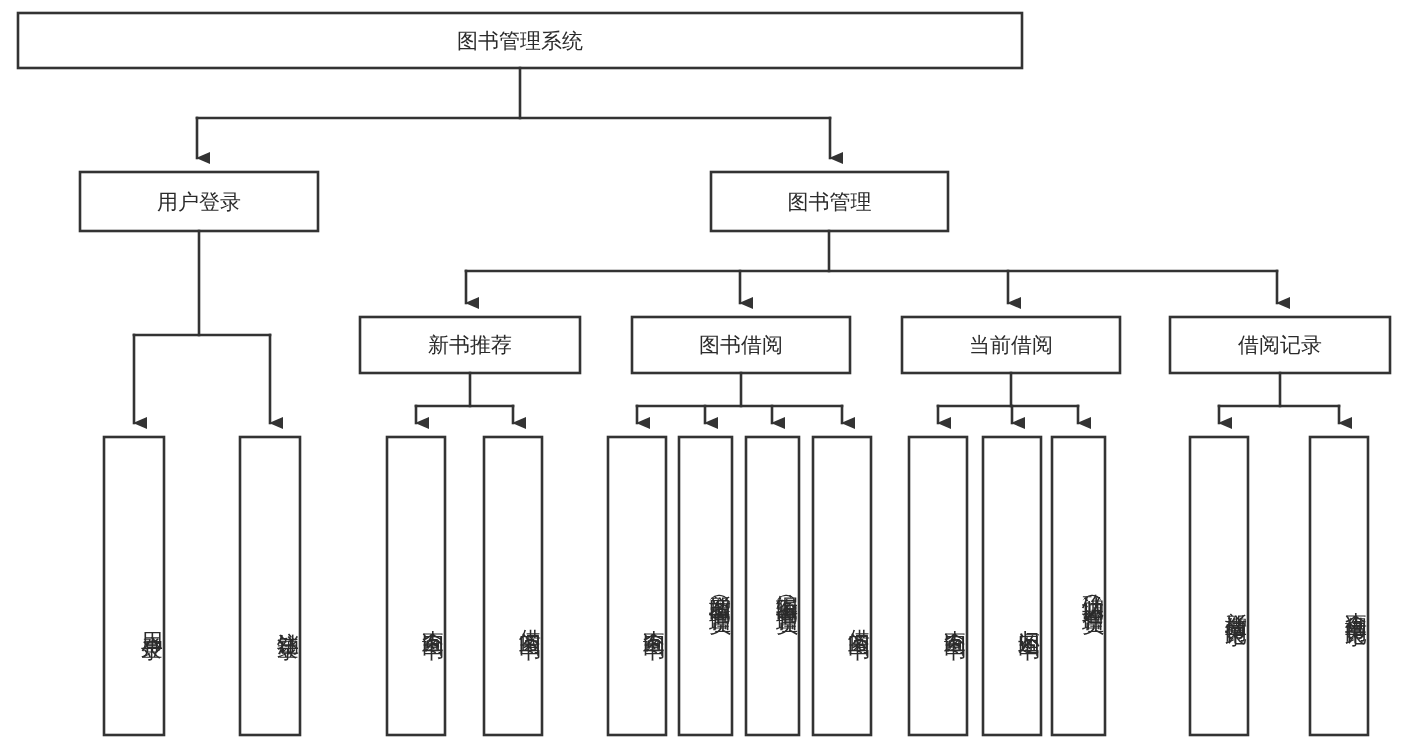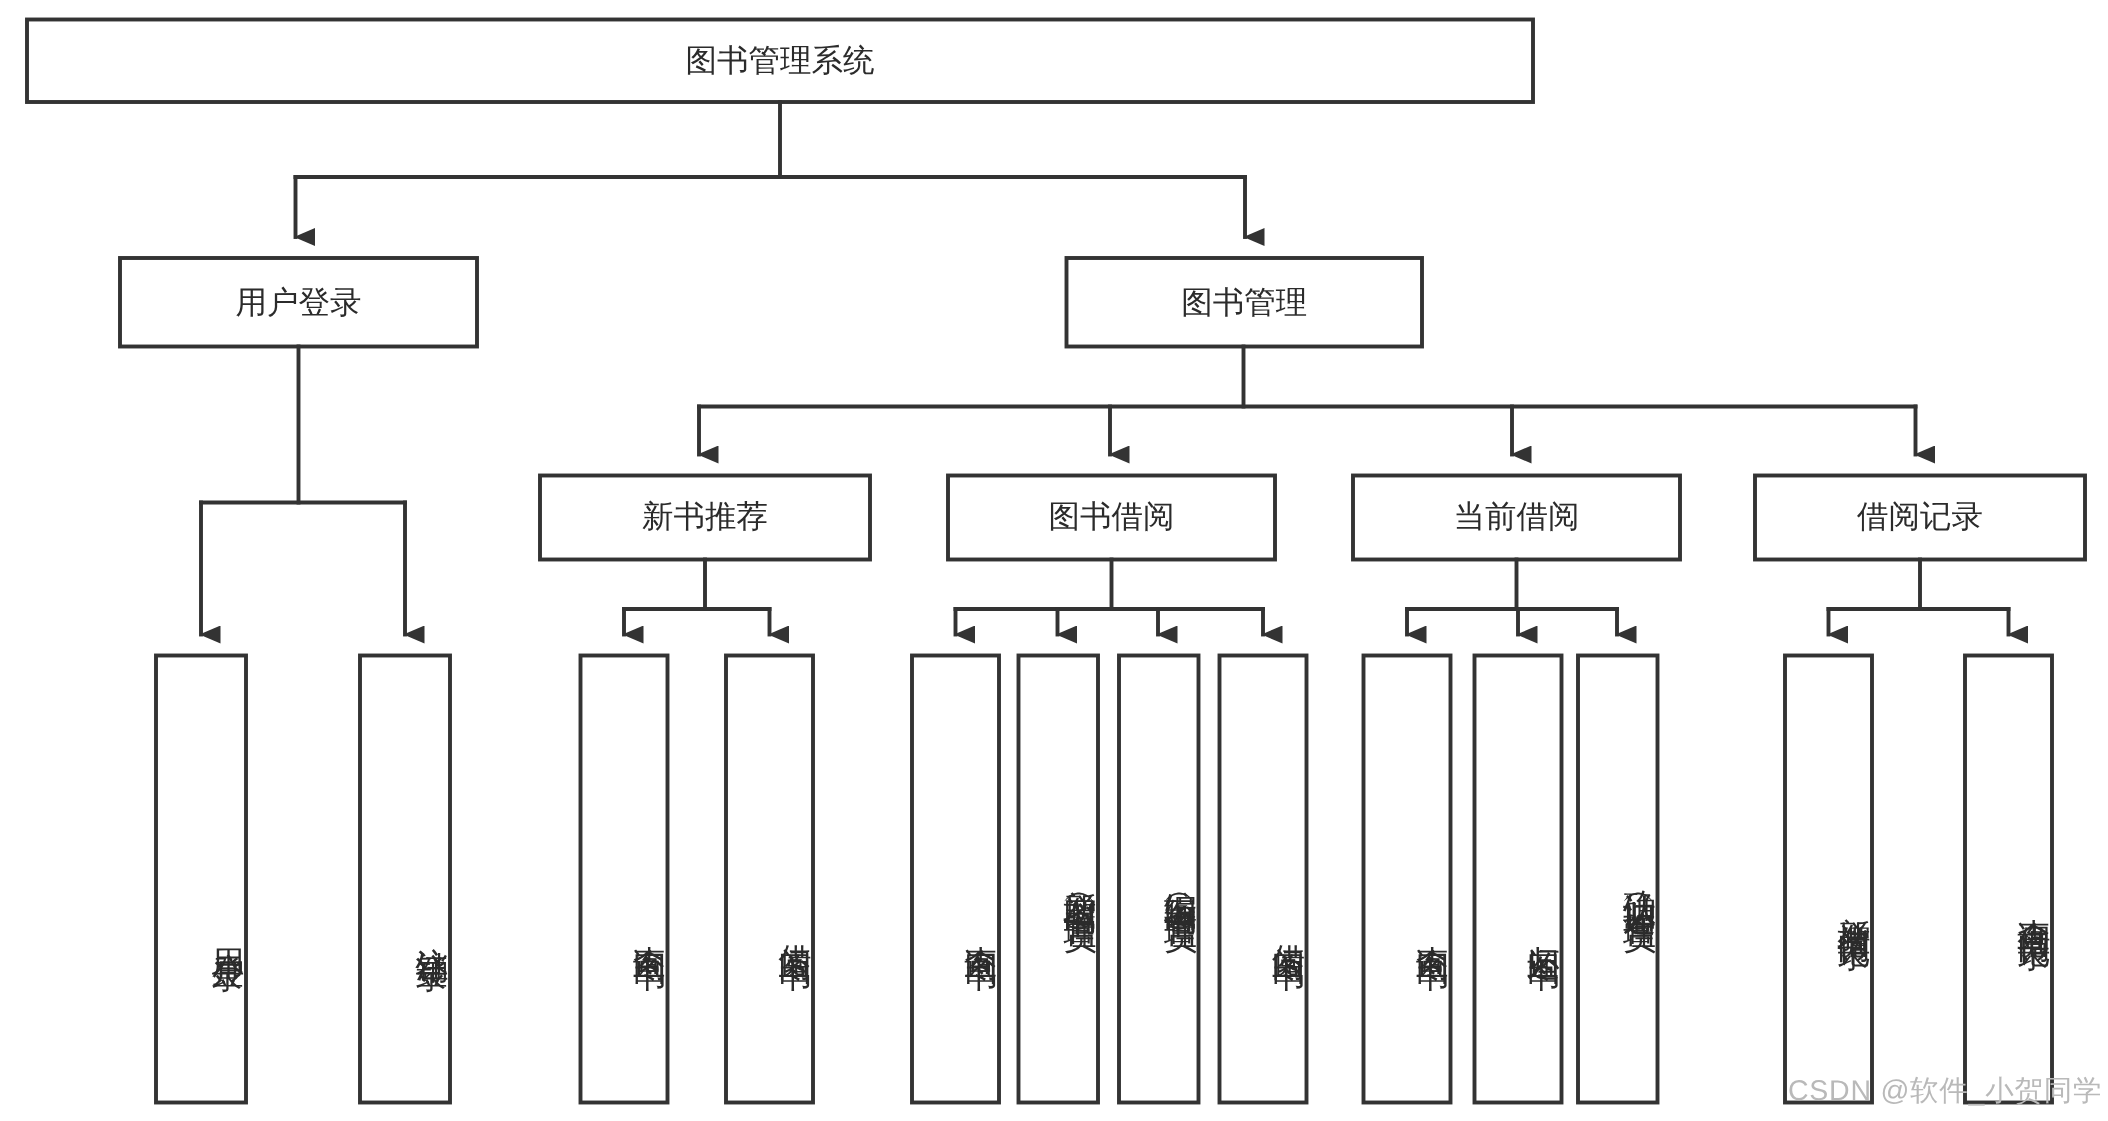"CSDN @软件_小贺同学" div.watermark { html: <div>CSDN @软件_小贺同学</div> -> none }
